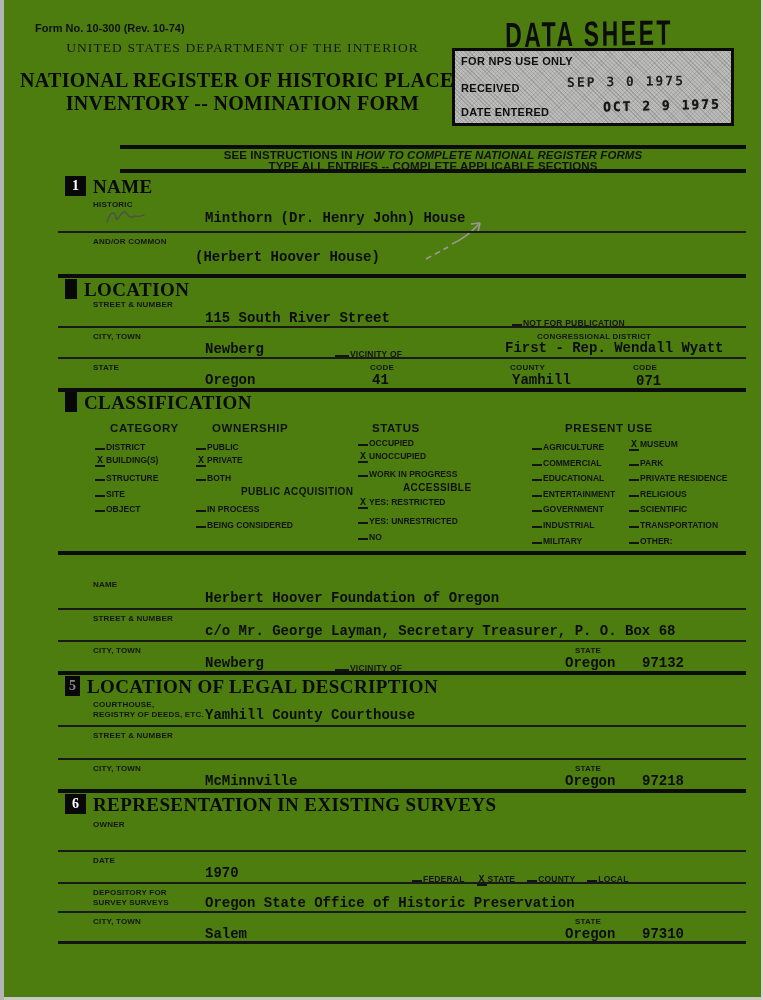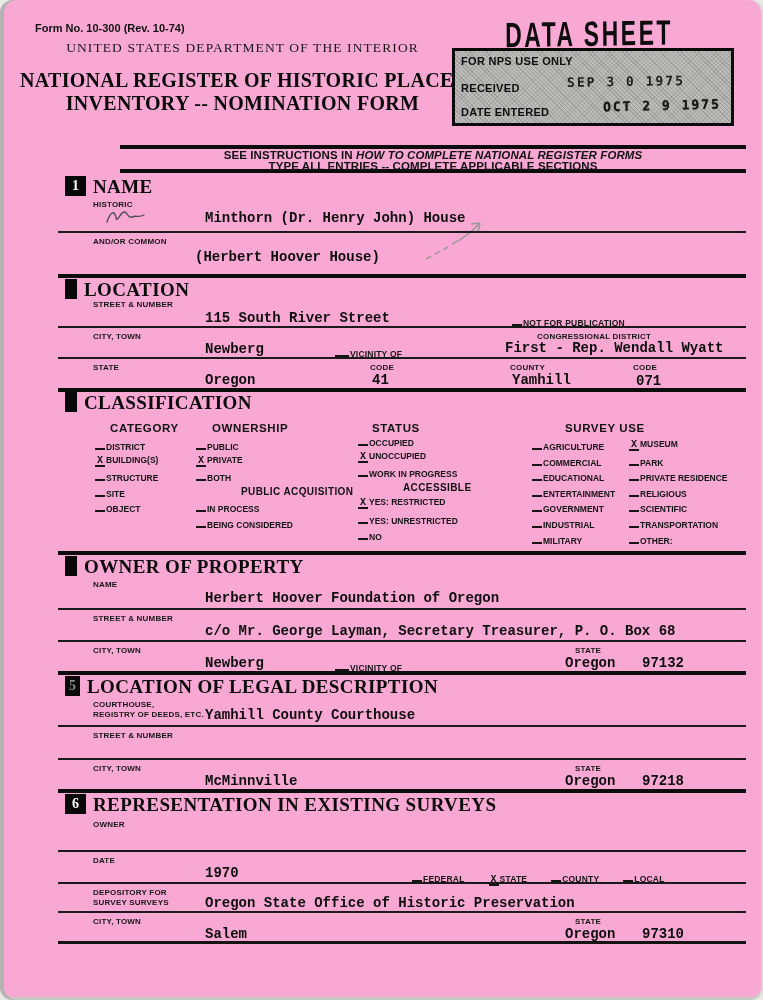"Form No. 10-300 (Rev. 10-74)" .page { background: #f9a8d4 -> #4d7c0f; border-radius: 13px -> none }
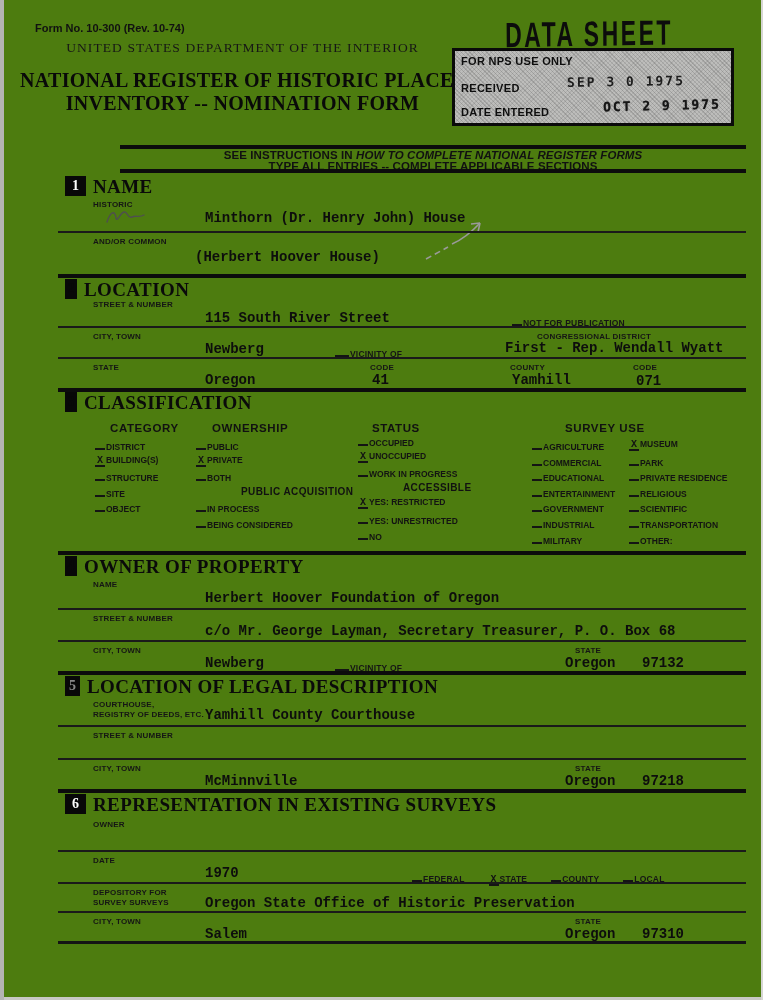"SURVEY USE" div.colhead { text: SURVEY -> PRESENT }
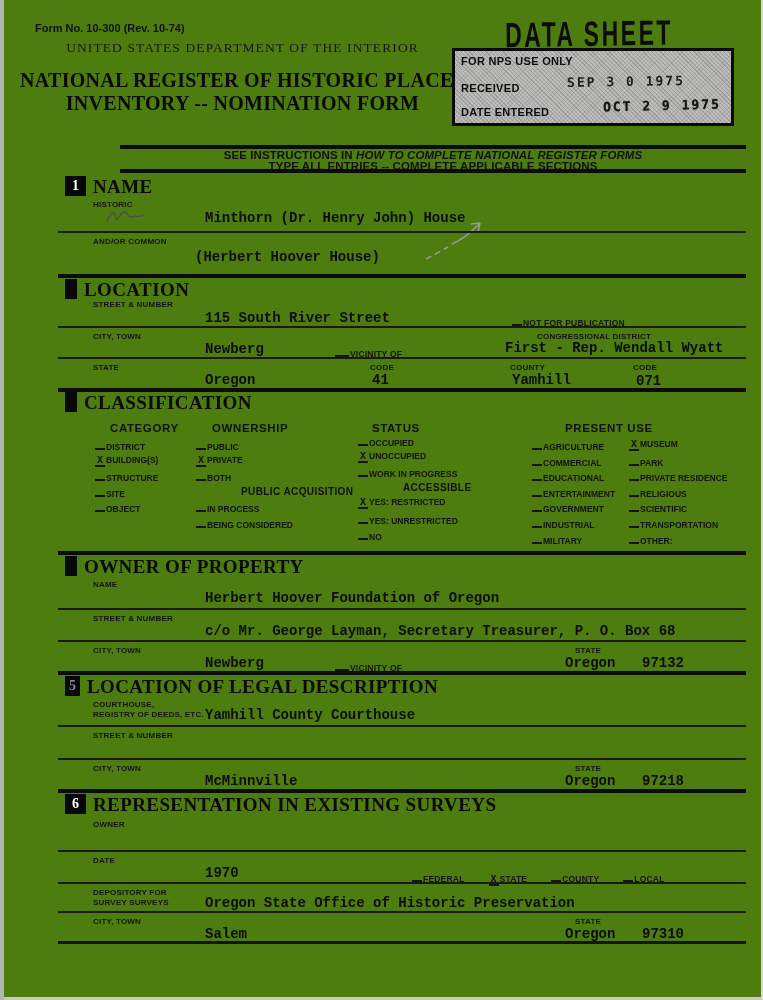"OWNER OF PROPERTY" div.sechead { html: <div> <span>4</span> <span>OWNER OF PROPERTY</span> </div> -> none }
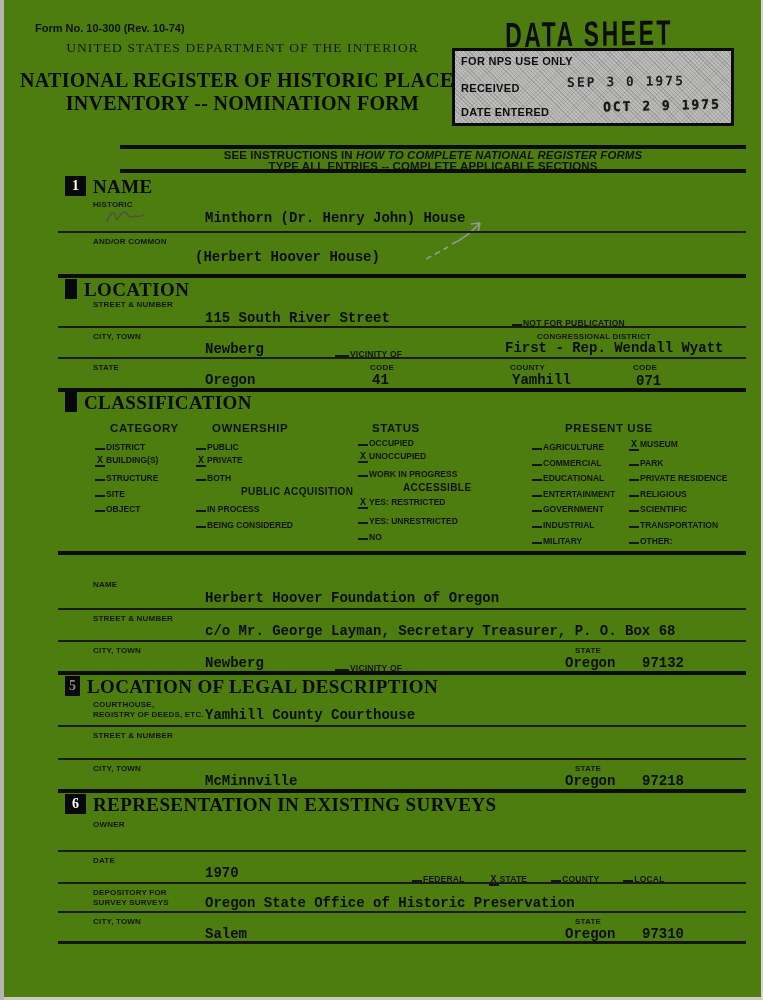"FEDERAL" .chkrow { gap: 24px -> 12px }
